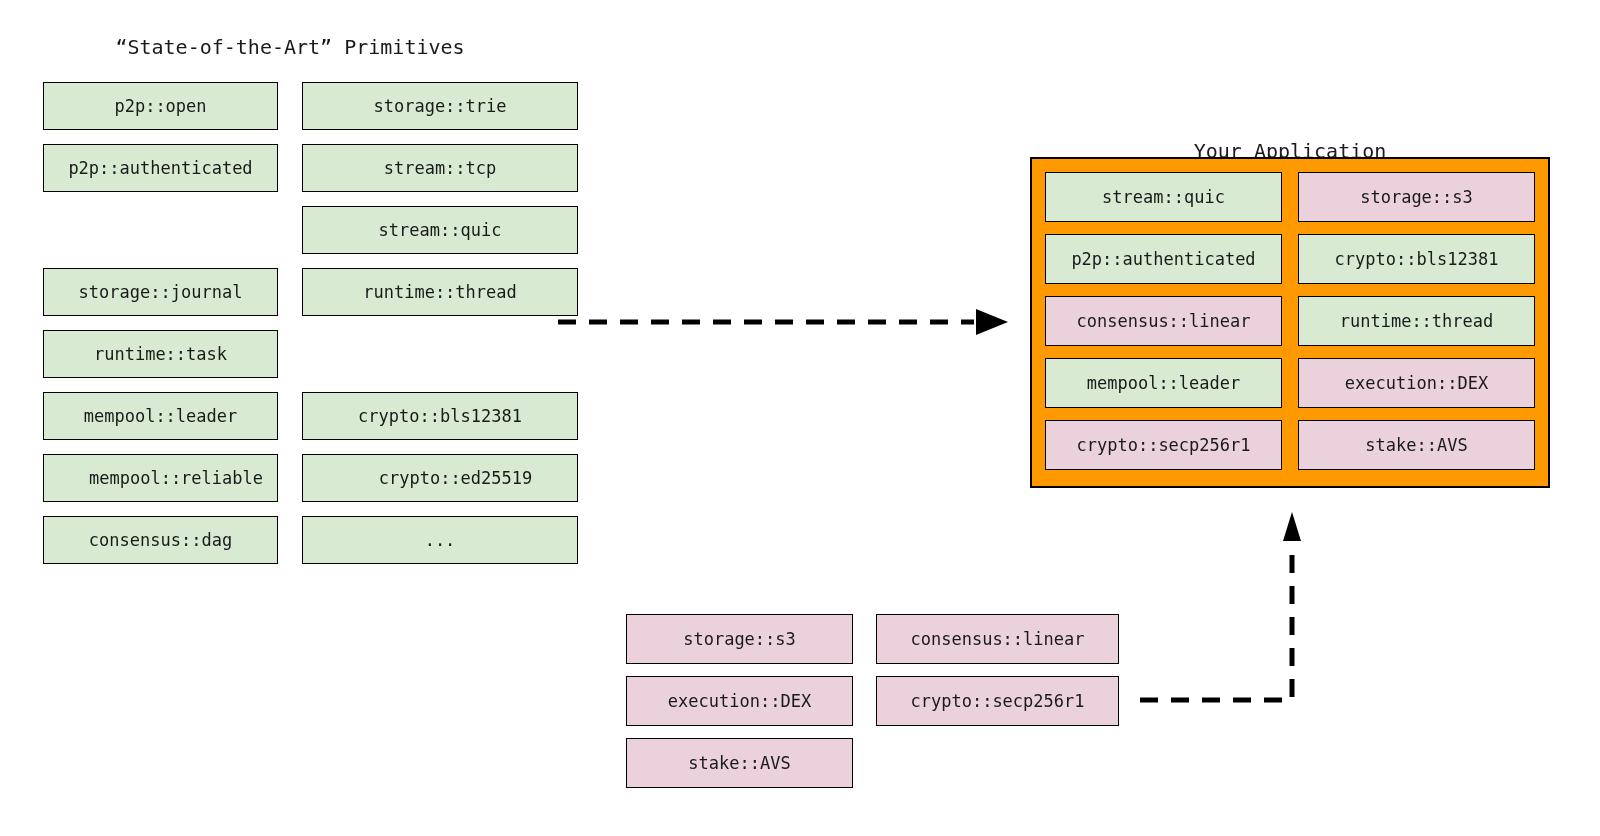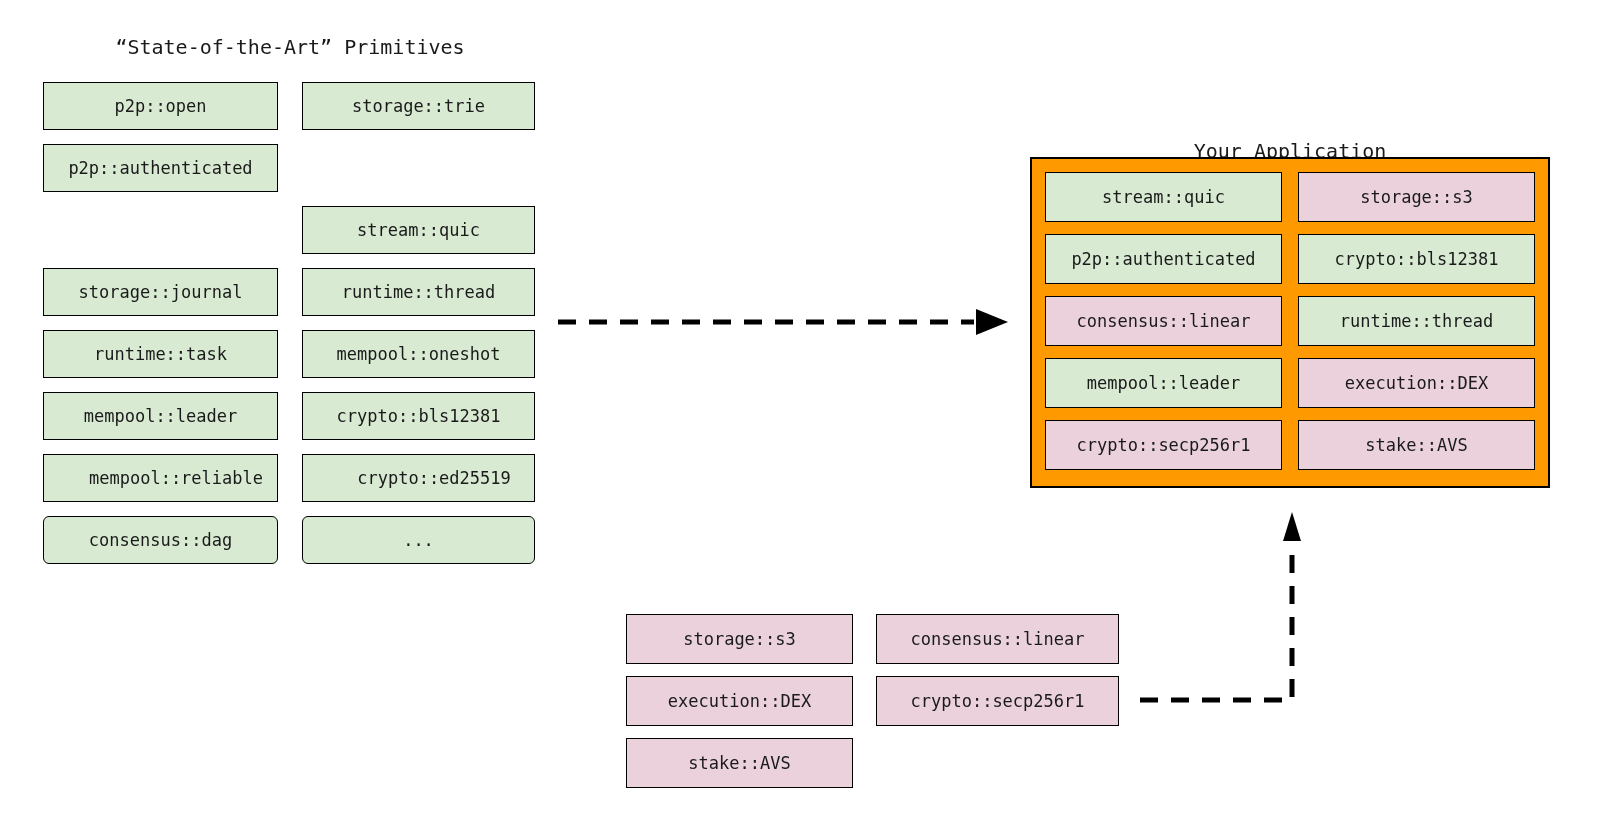"storage::trie" .p-col2 { width: 233px -> 276px }
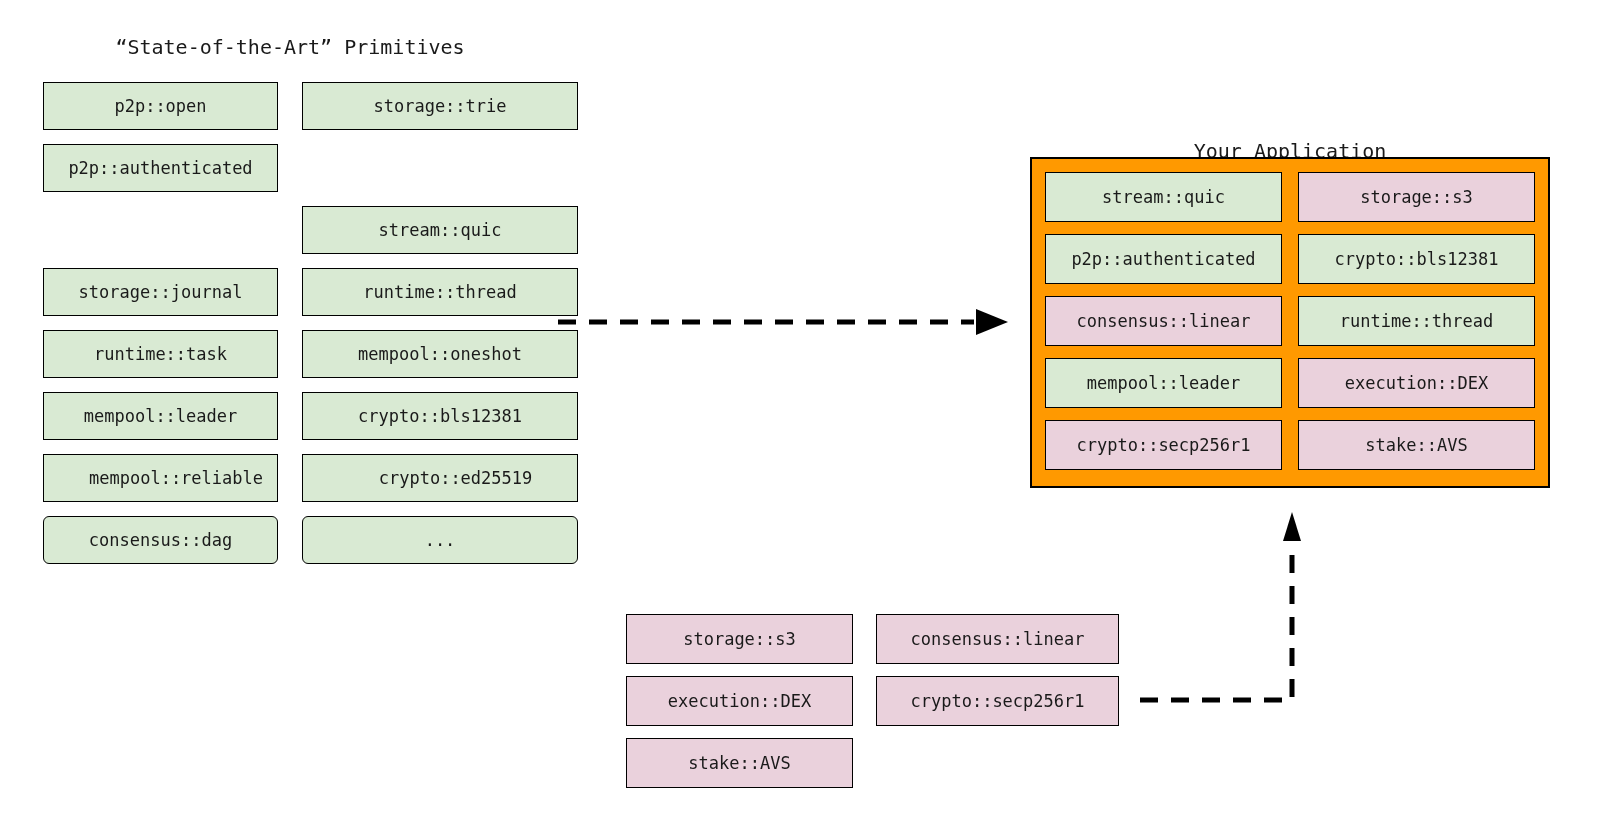"stream::tcp" div.box { html: none -> <div>stream::tcp</div> }
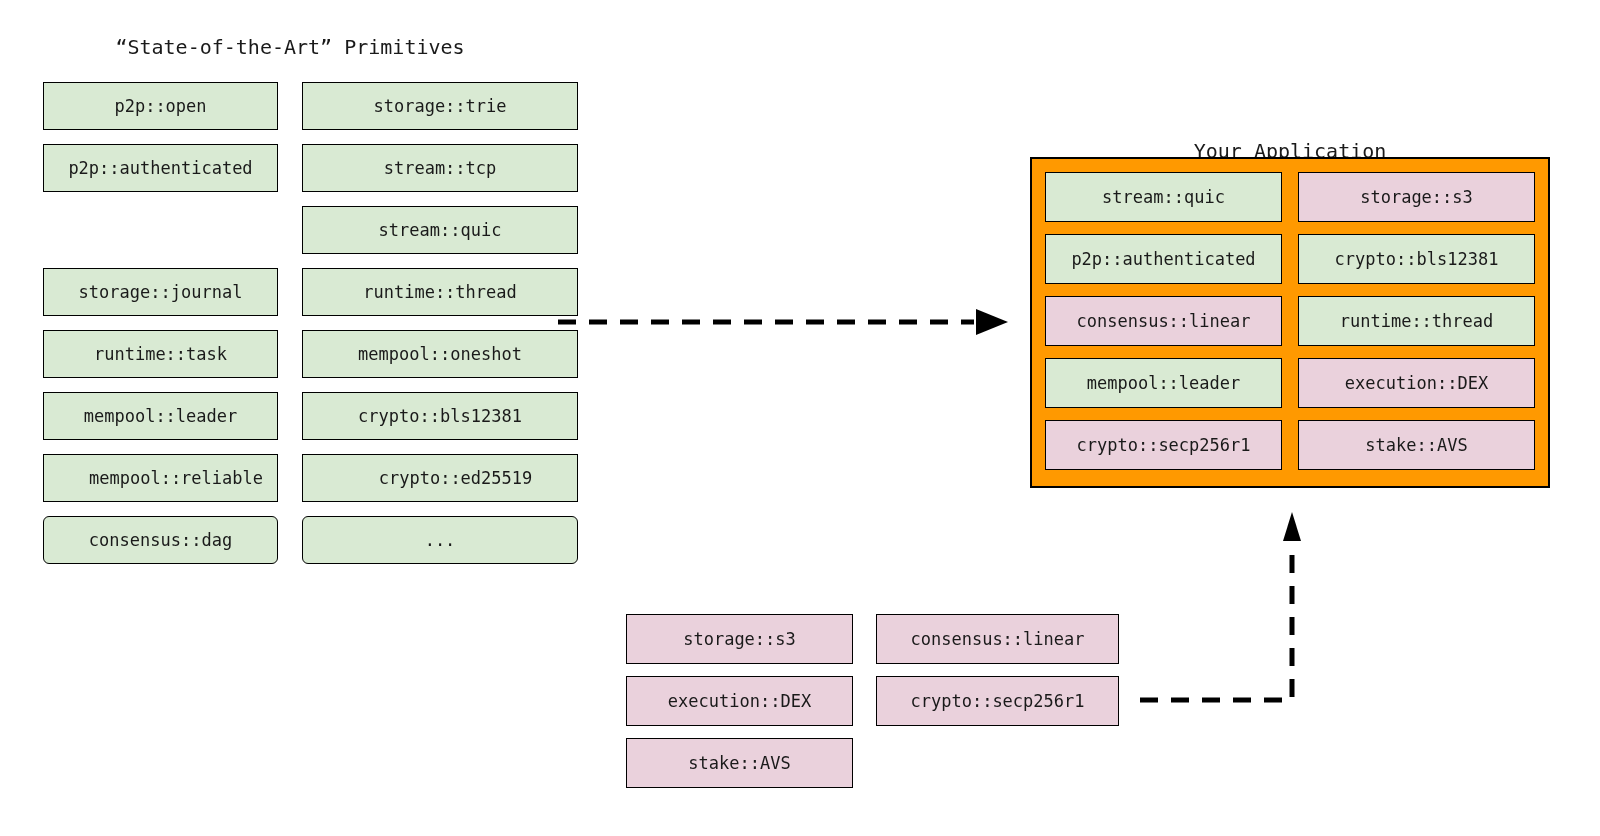"mempool::oneshot" div.box { html: <div>mempool::oneshot</div> -> none }
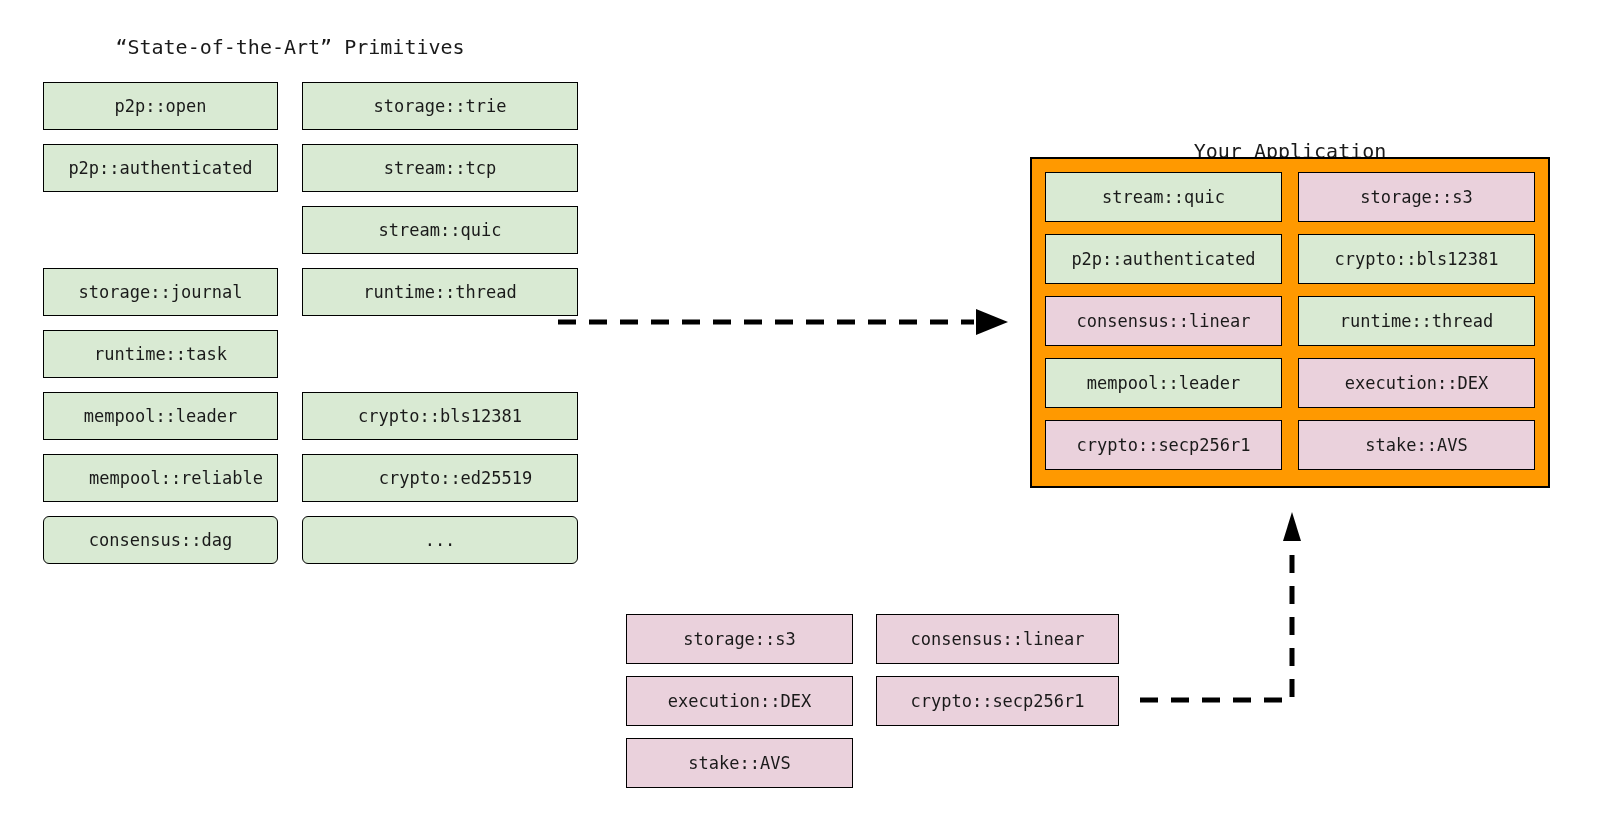"consensus::dag" .p-r7 { border-radius: 6px -> none }
